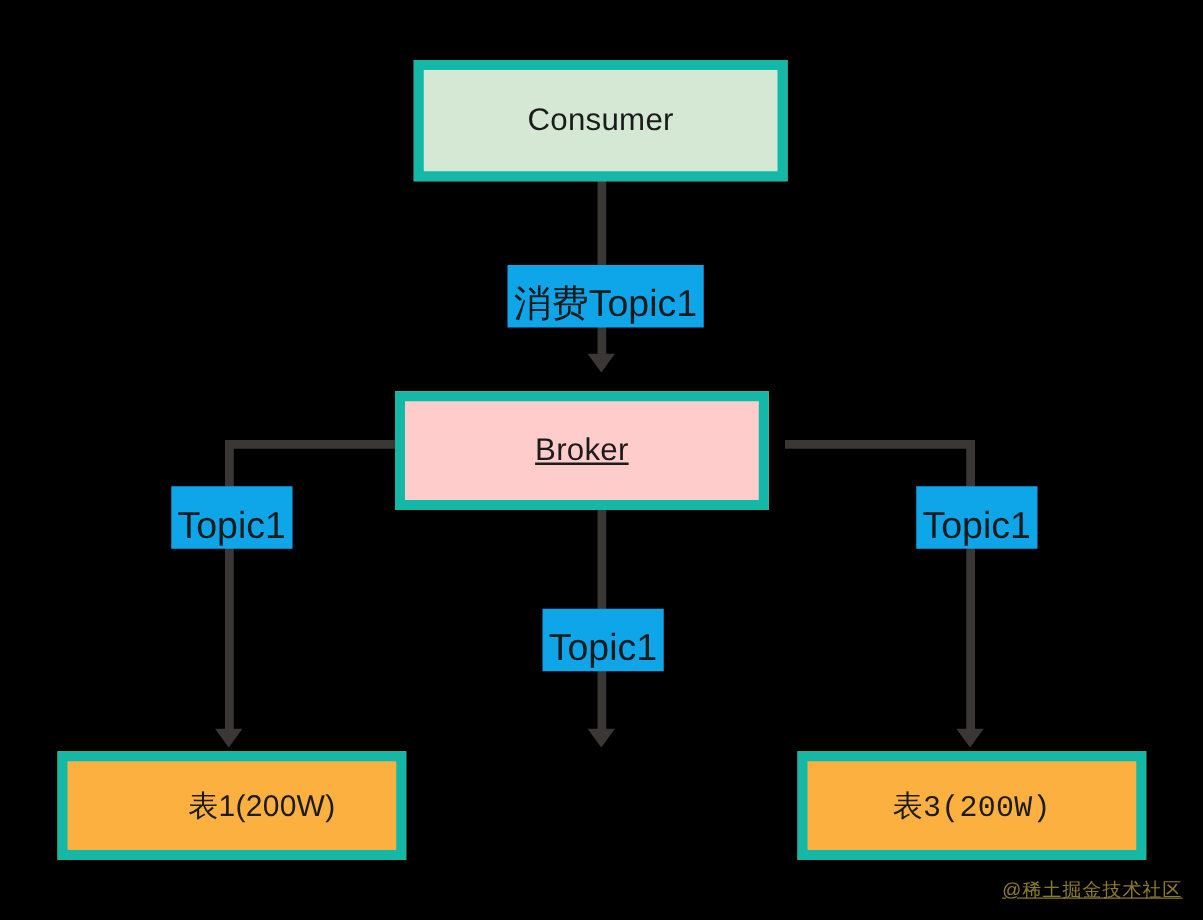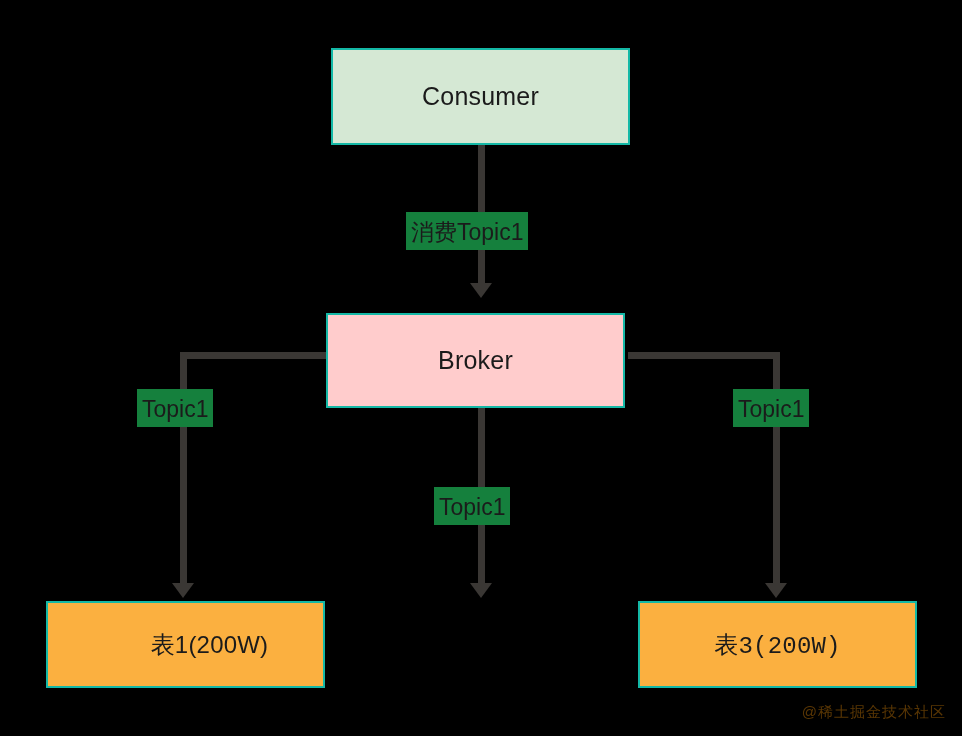"Consumer" .node { border: 2px solid #14b8a6 -> 8px solid #14b8a6 }
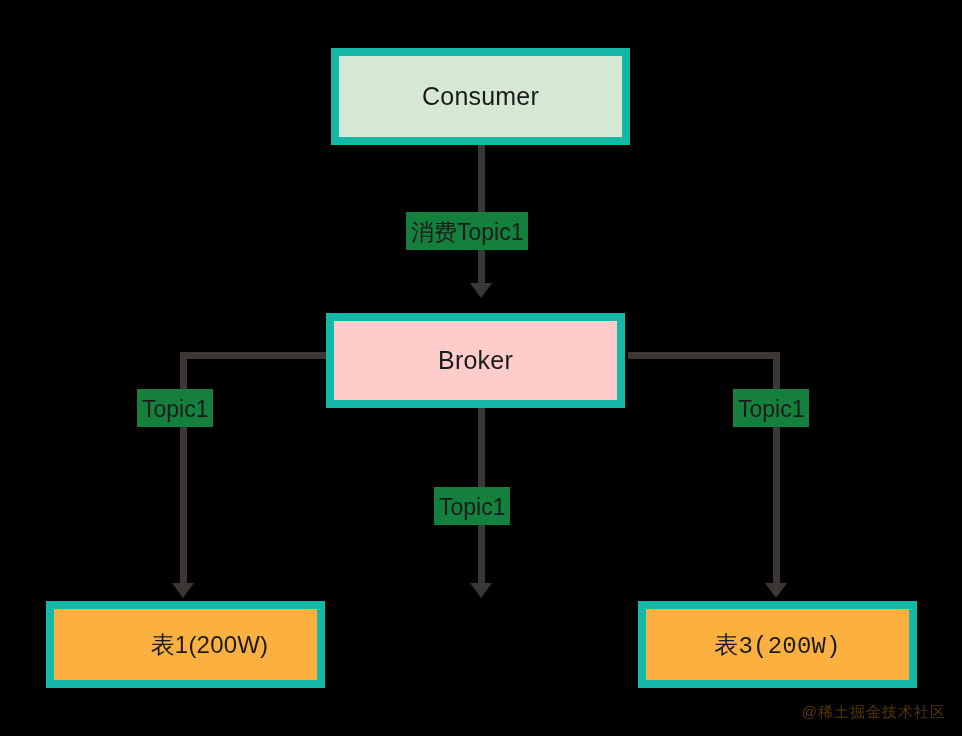"消费Topic1" .edge-label { background: #15803d -> #0ea5e9; font-size: 23px -> 30px; padding: 5px 5px 3px 5px -> 17px 5px 3px 5px }
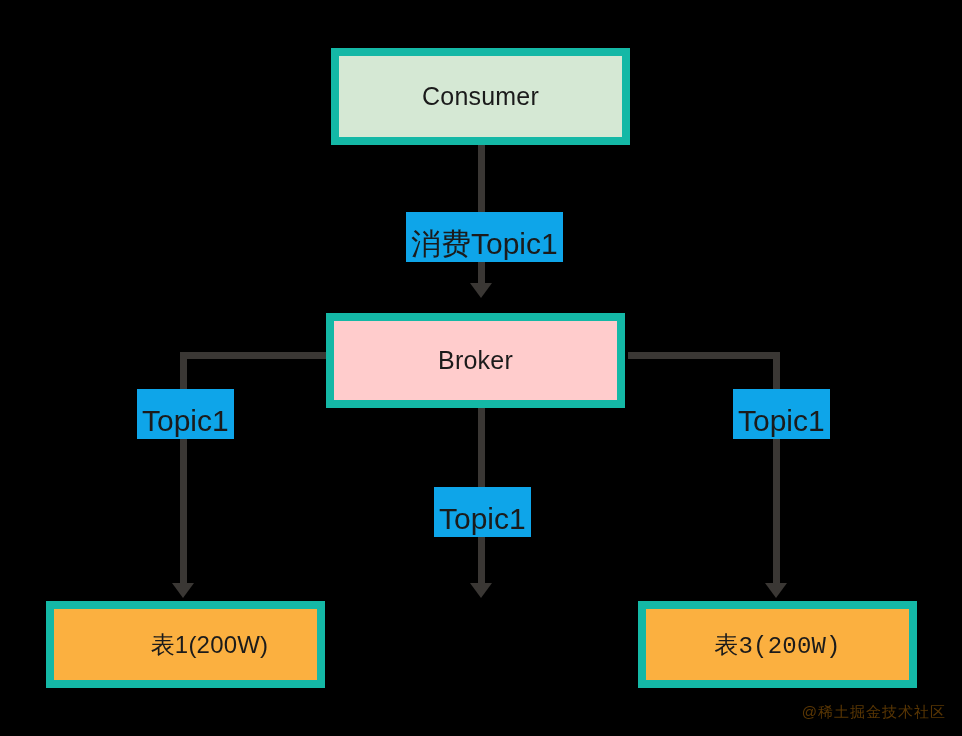"Broker" .node-broker { left: 326px -> 316px; text-decoration: none -> underline }
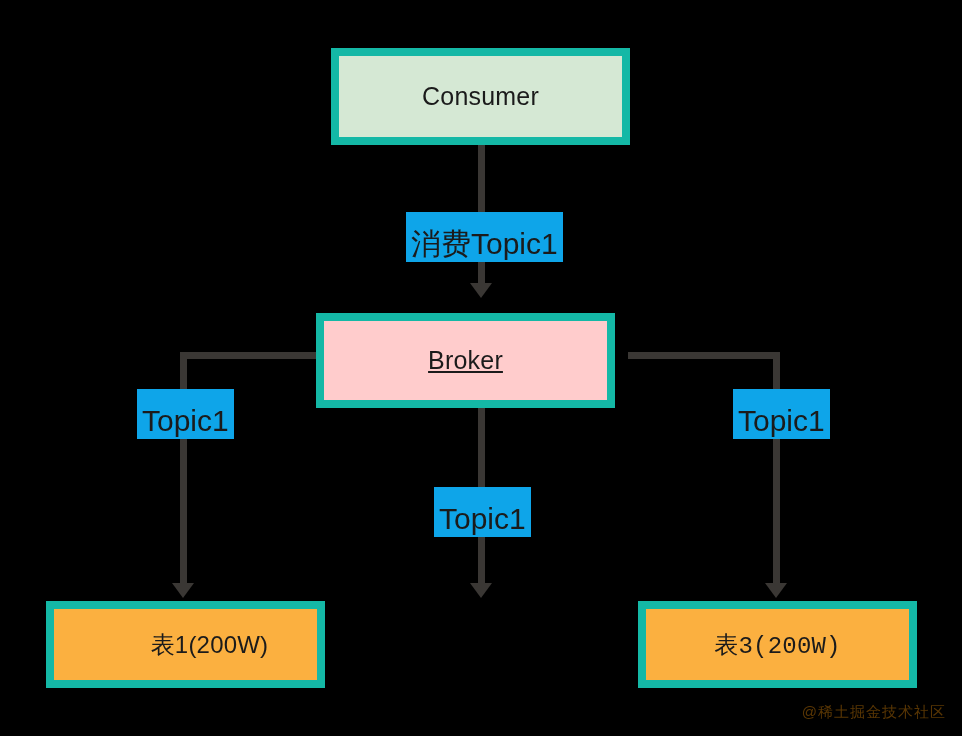"@稀土掘金技术社区" .watermark { color: #a16207 -> #fde047; text-decoration: none -> underline }
